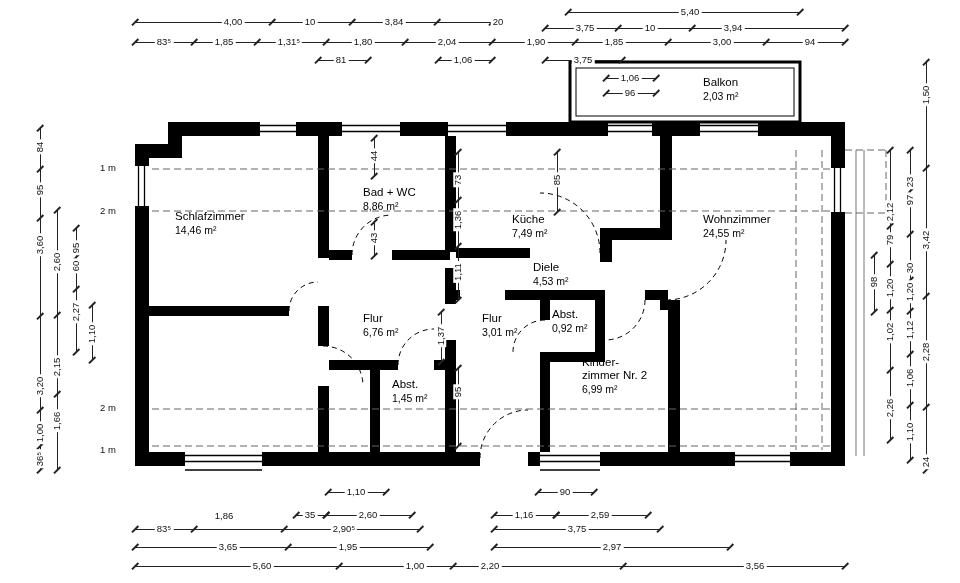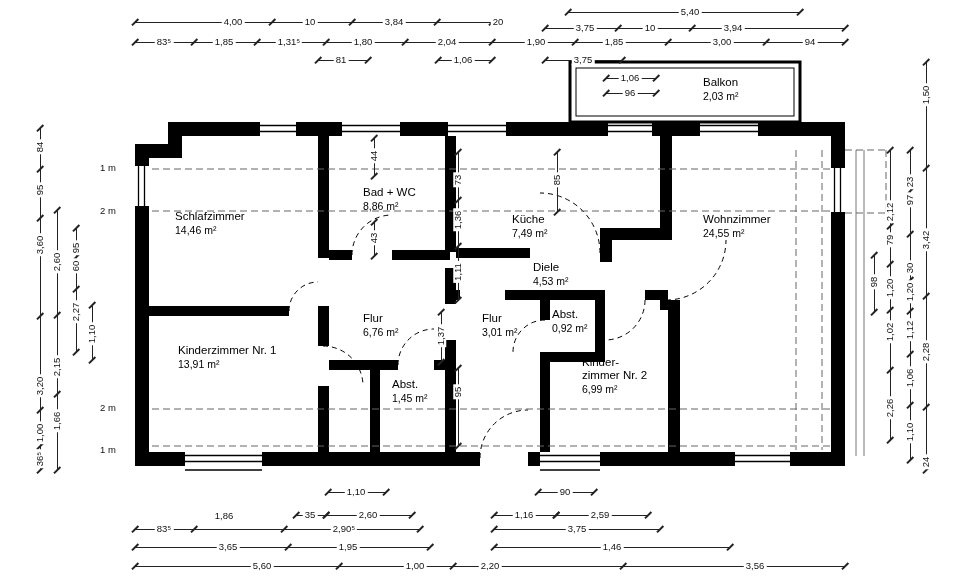"Kinderzimmer Nr. 1" div.room-label { html: <div> <div>Kinderzimmer Nr. 1</div> <div>13,91 m²</div> </div> -> none }
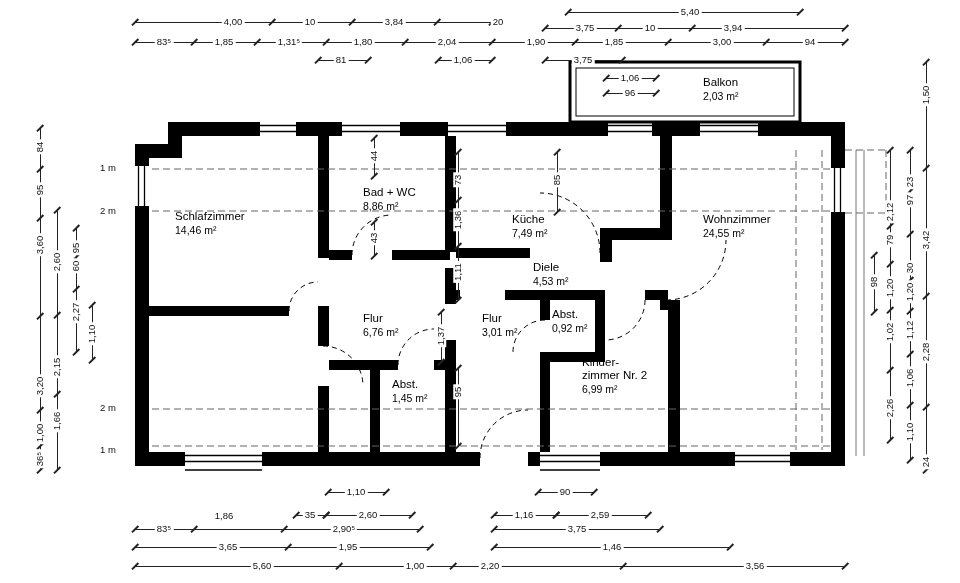"1,46" div.dim-text { text: 1,46 -> 2,97 }
